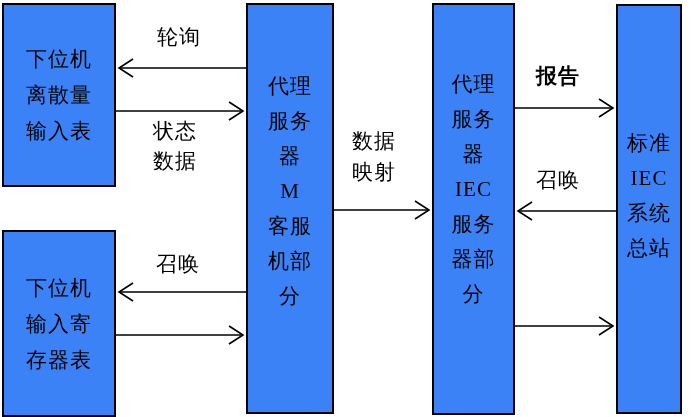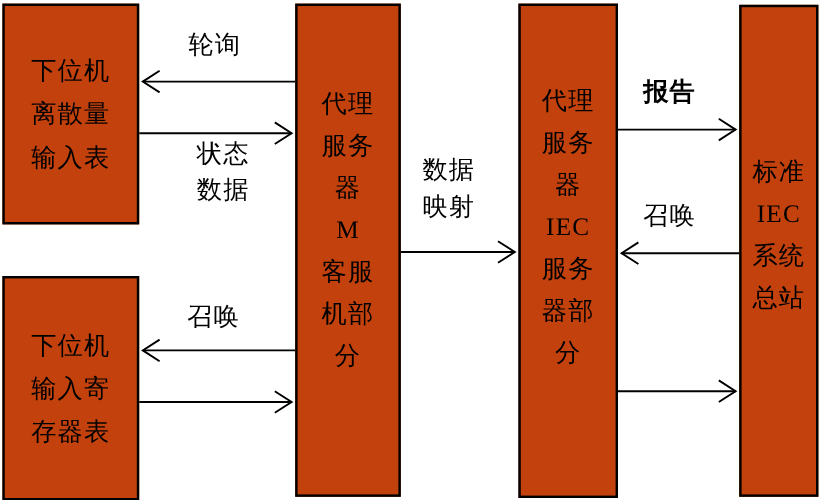"下位机" .box { background: #c2410c -> #3b82f6 }
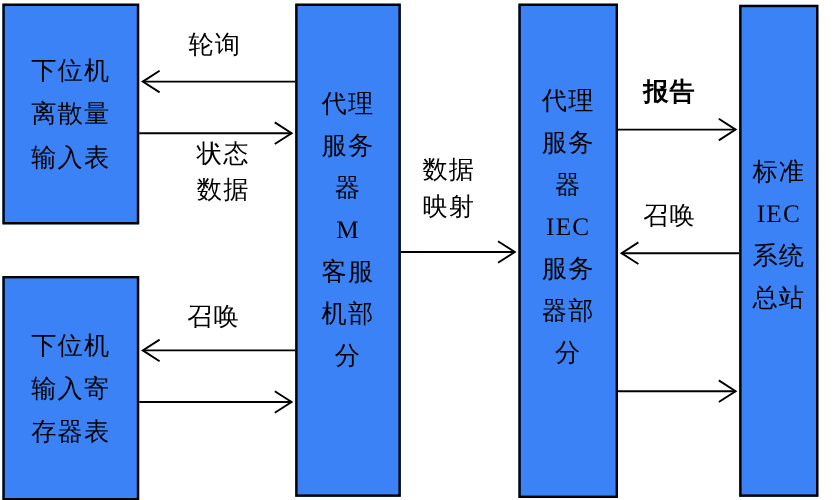"状态" #lbl-status { font-family: Liberation Mono, monospace -> none; left: 154px -> 143px }
